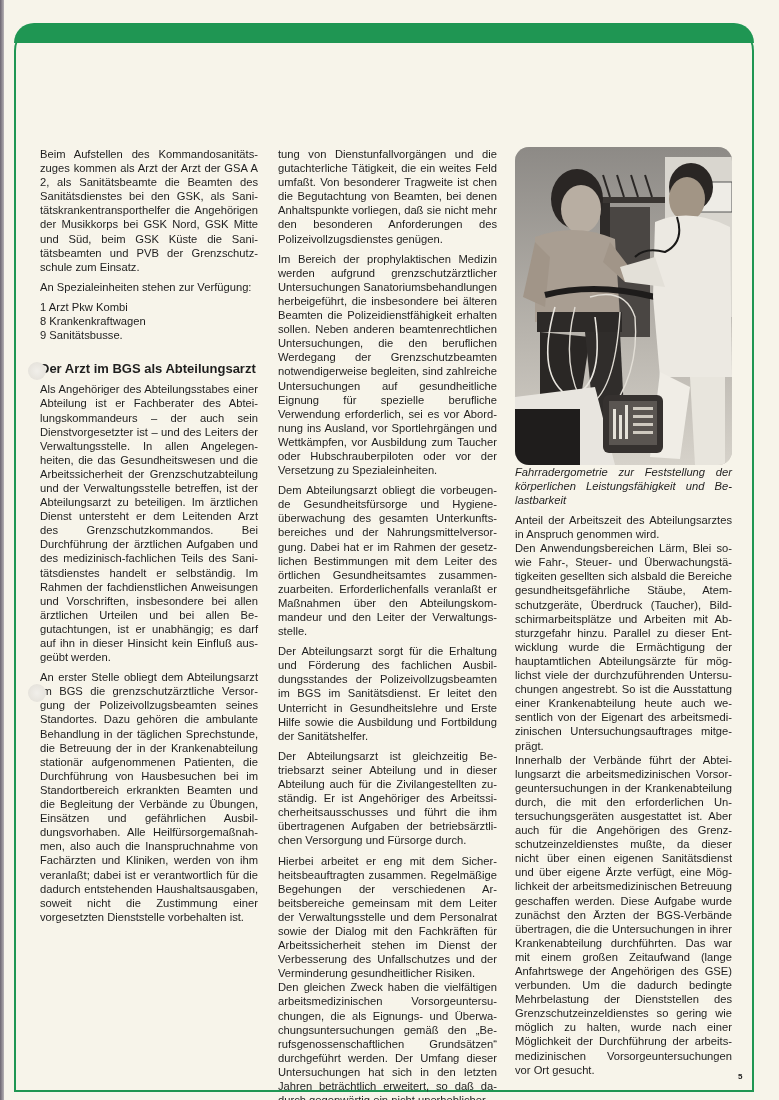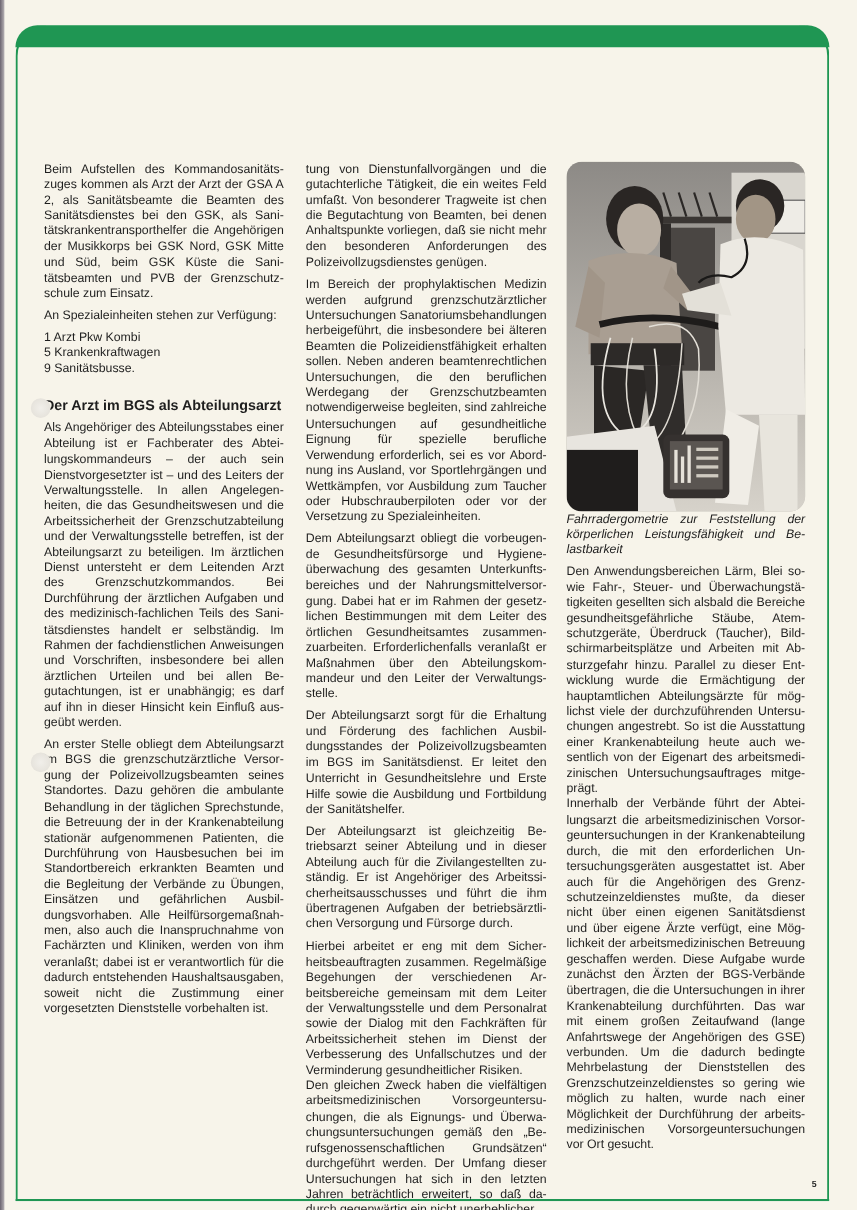"5 Krankenkraftwagen" p.list-item { text: 5 -> 8 }
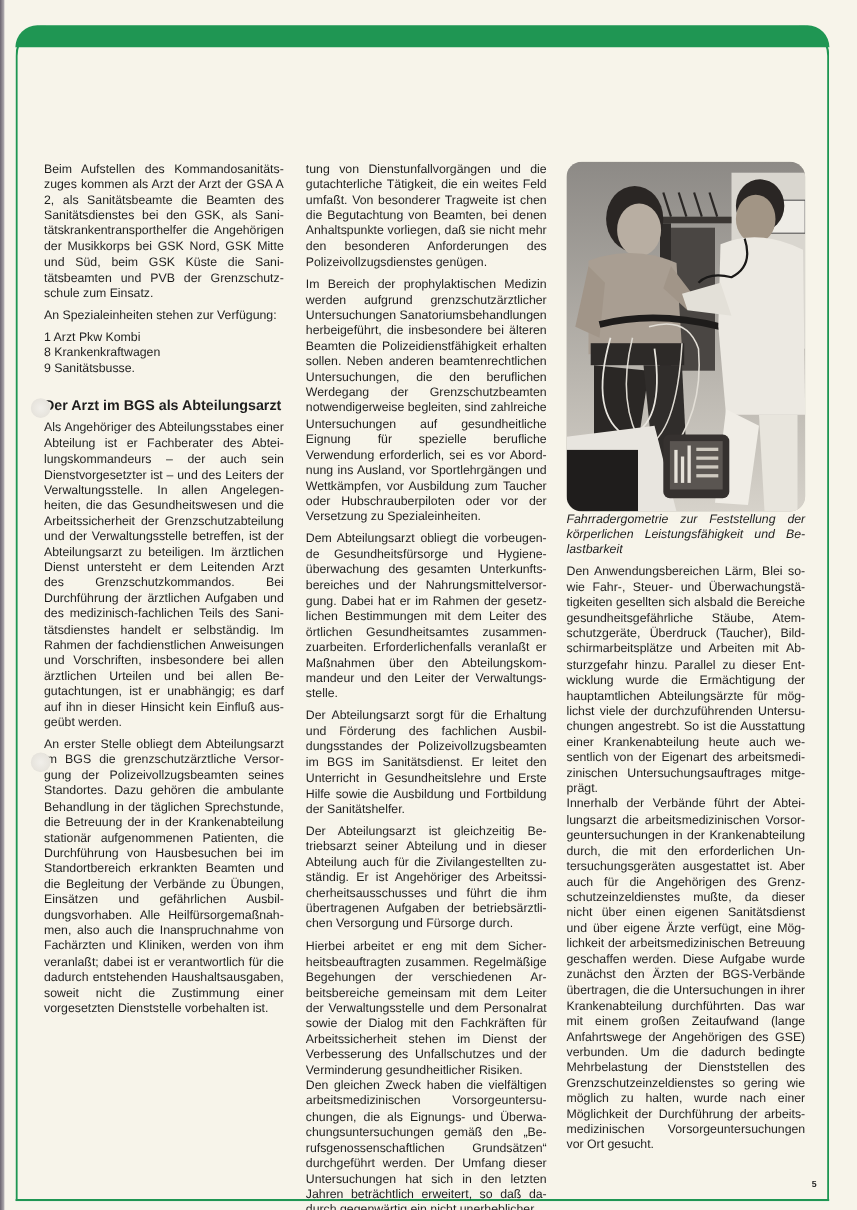"Anteil der Arbeitszeit des" p.tight { html: none -> <p>Anteil der Arbeitszeit des Abteilungsarztes in Anspruch genommen wird.</p> }
